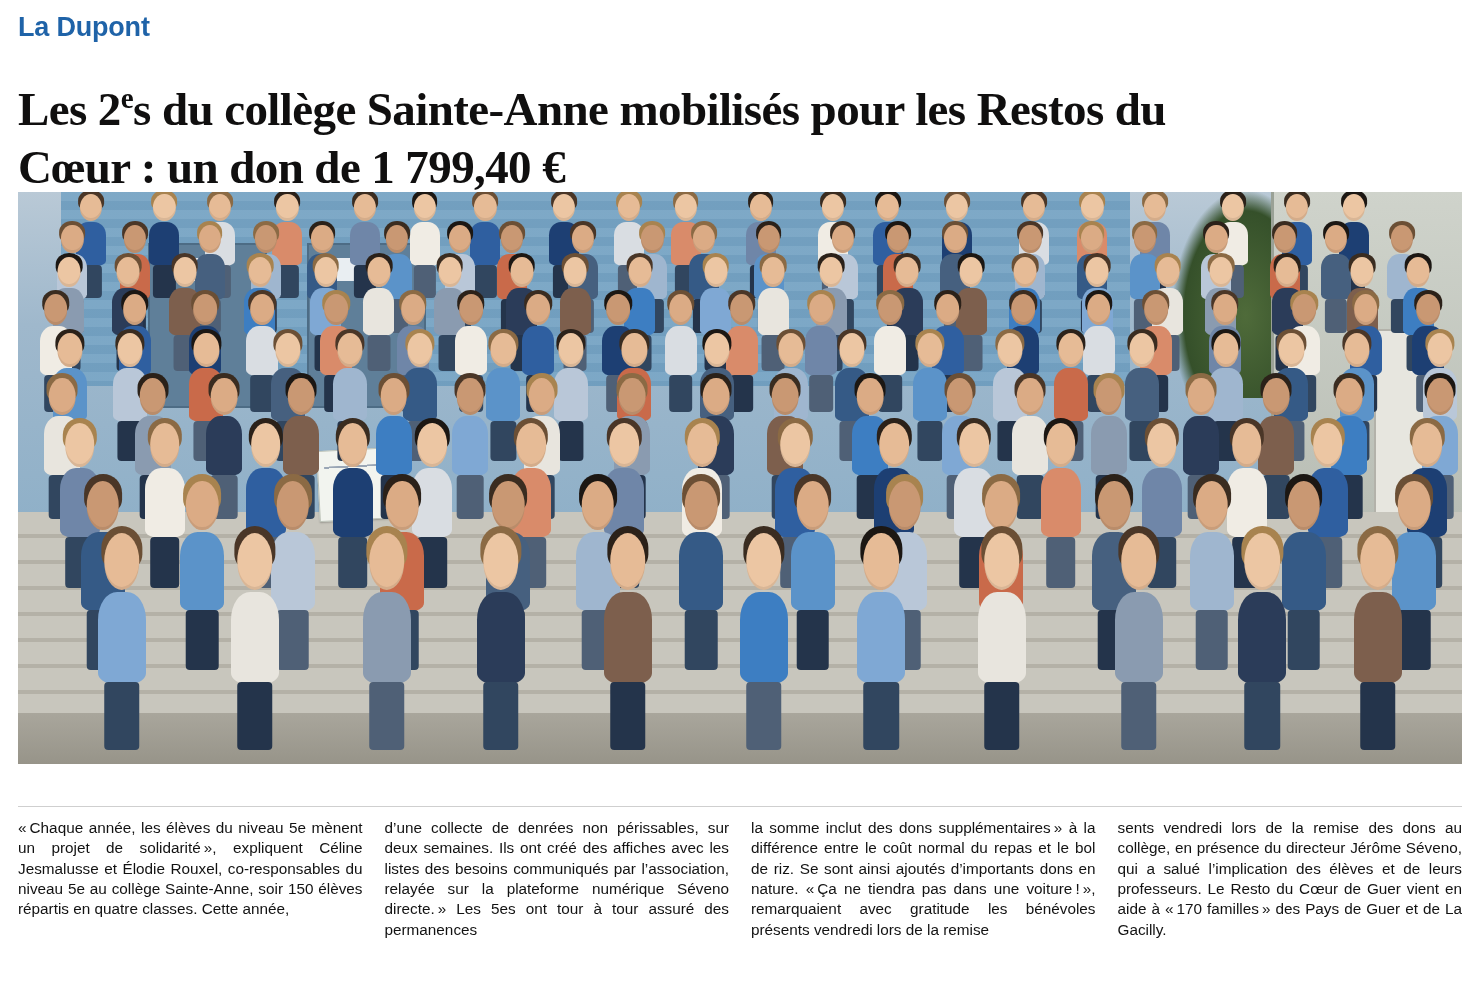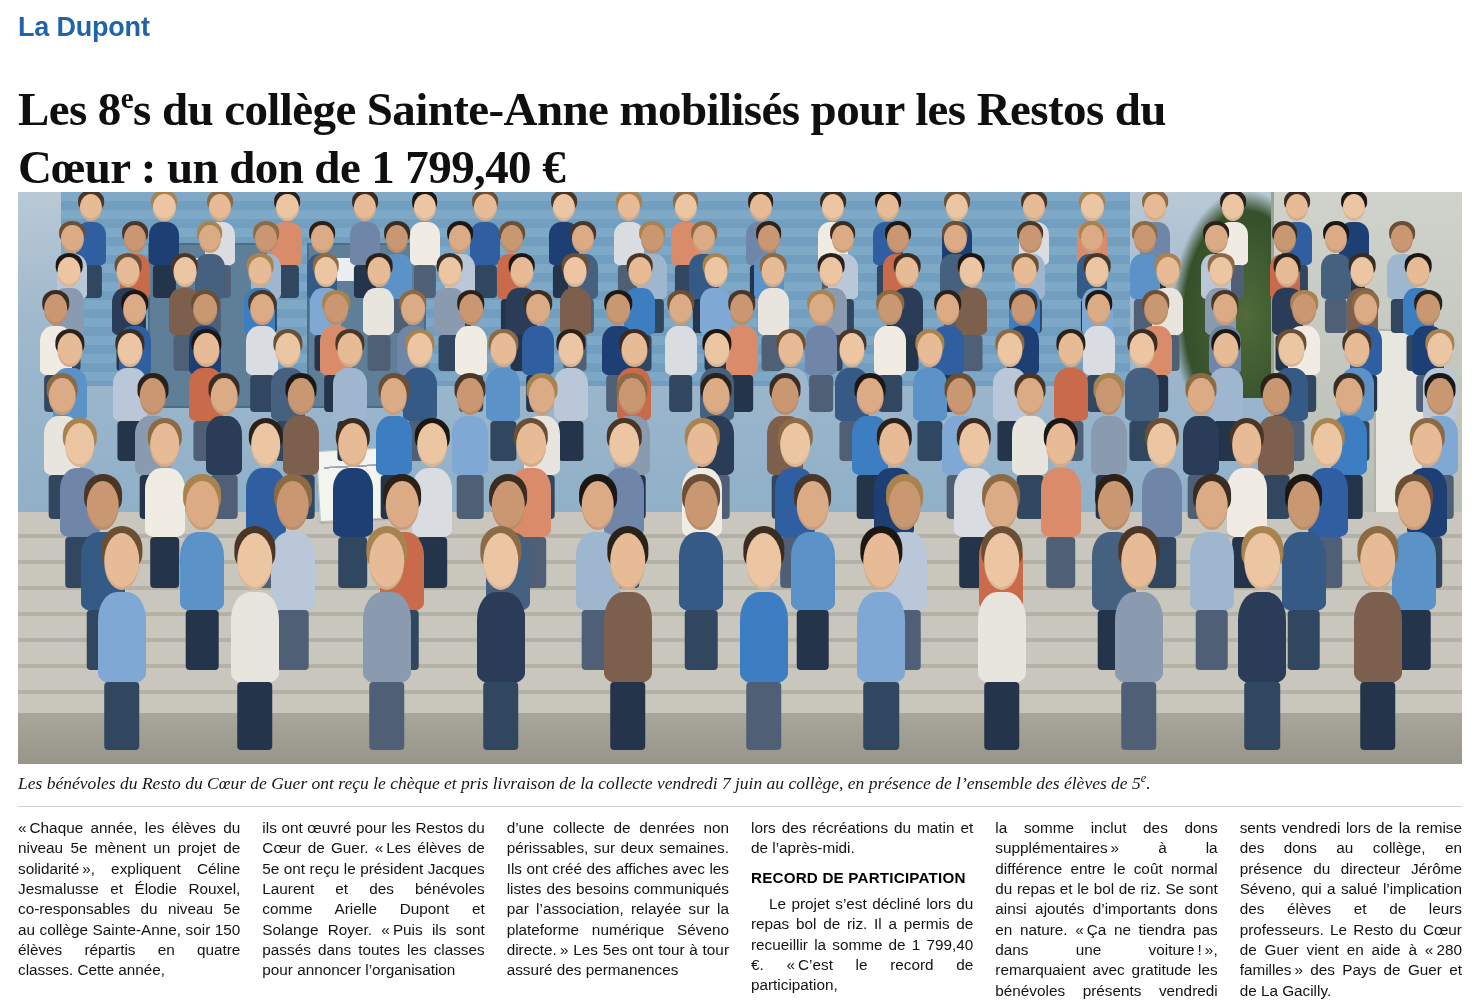"Les 8" span { text: 8 -> 2 }
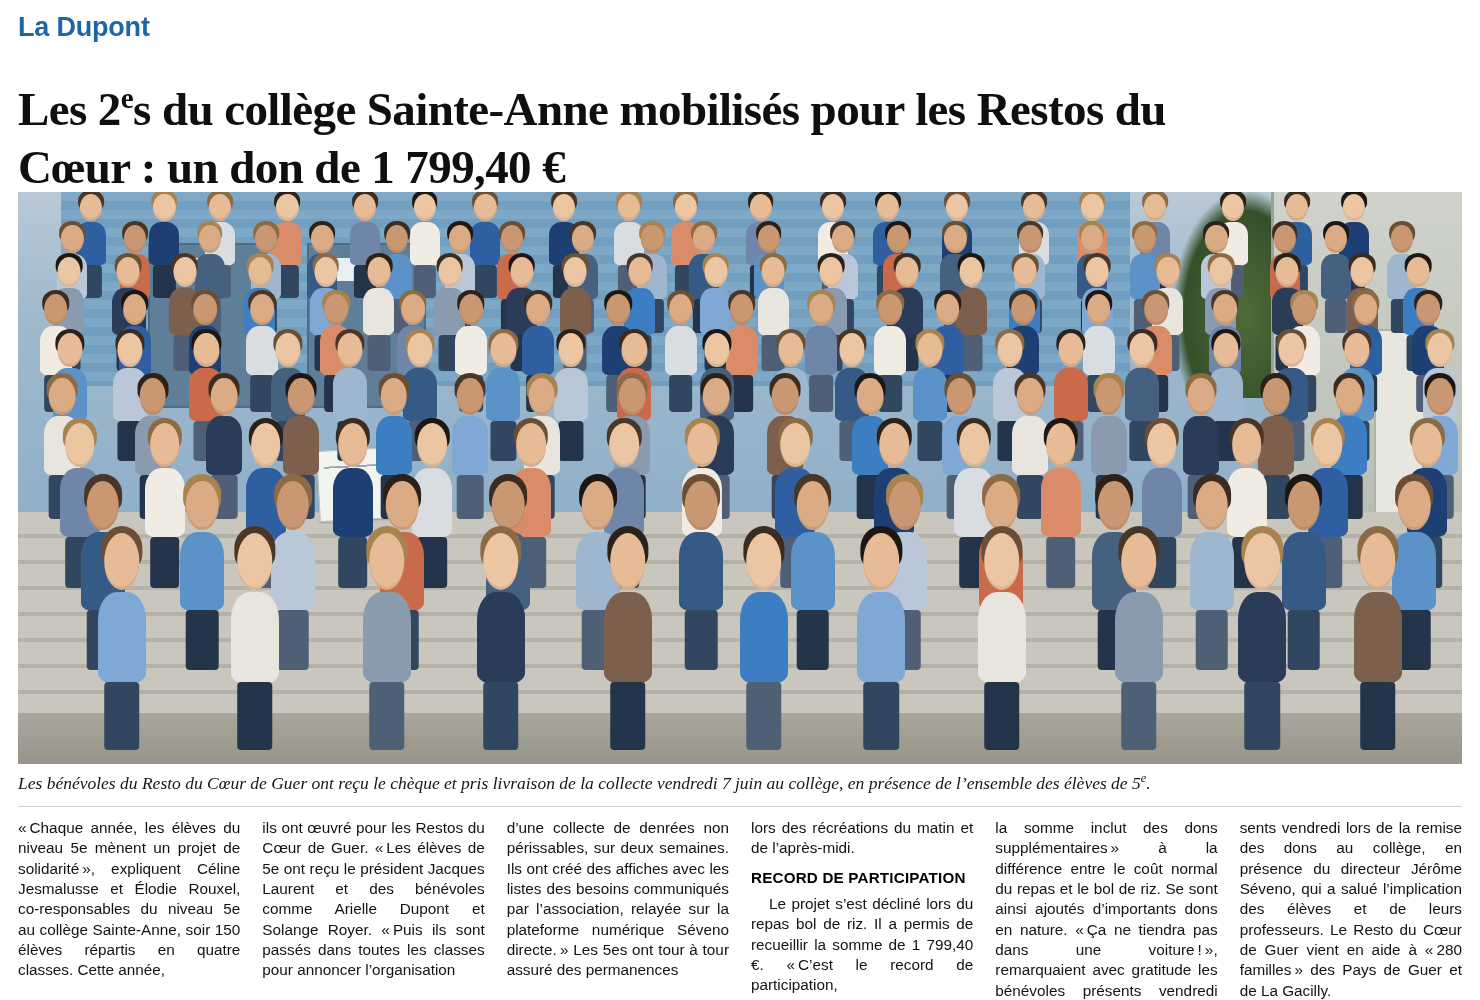"Les bénévoles du Resto du" div.caption { html: <div> <span>Les bénévoles du Resto du Cœur de Guer ont reçu le chèque et pris livraison de la collecte vendredi 7 juin au collège, en présence de l’ensemble des élèves de 5</span><span>e</span><span>.</span> </div> -> none }
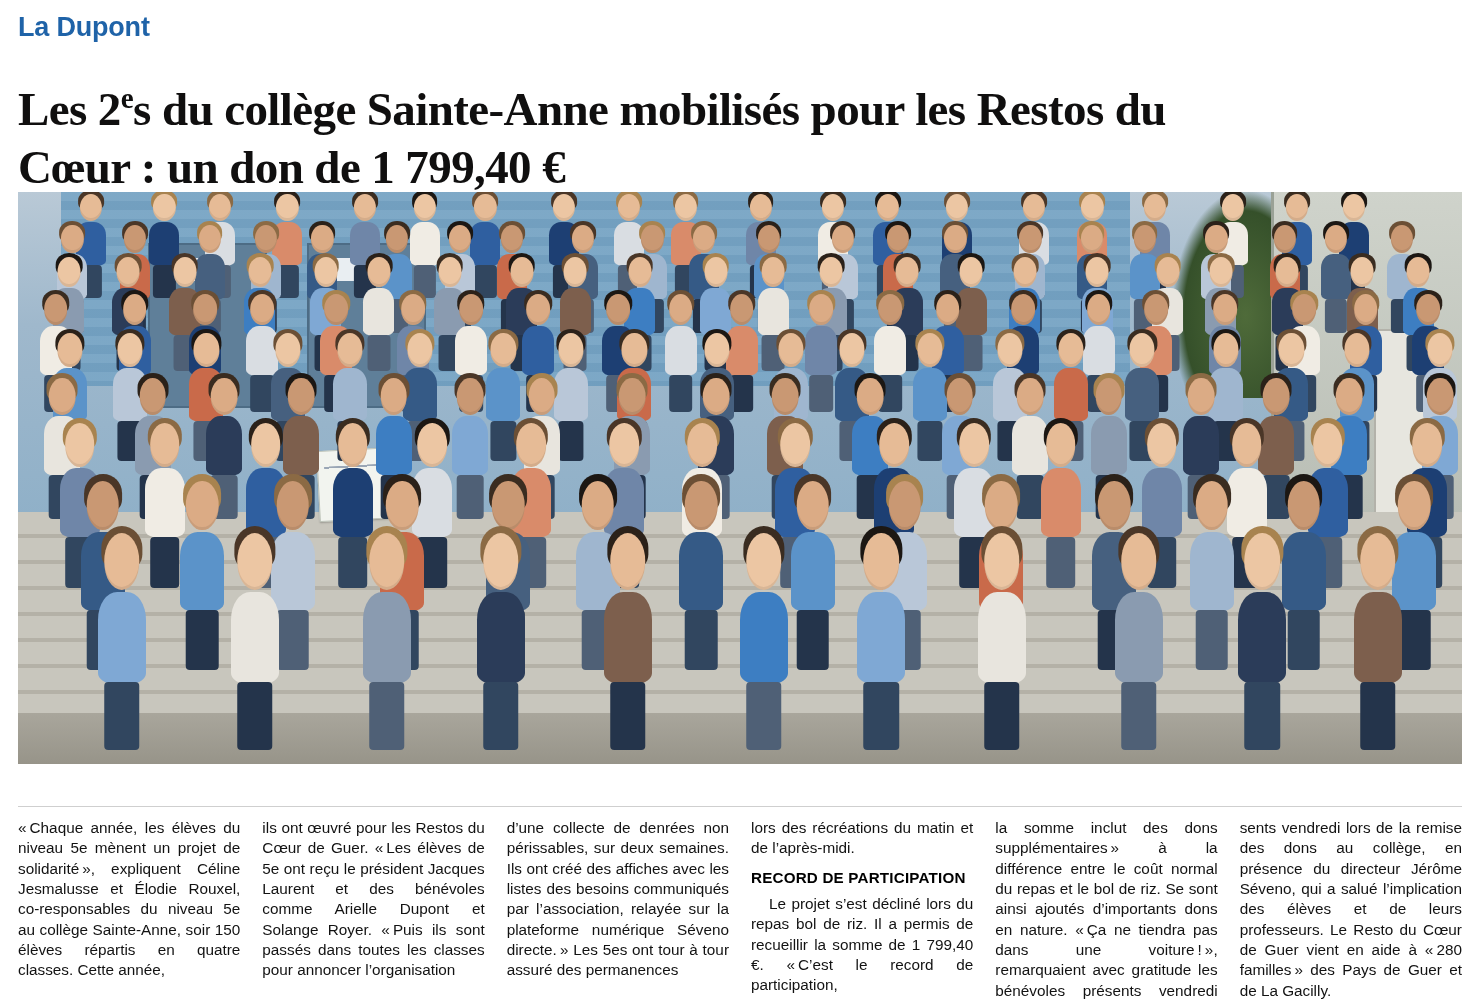"ils ont œuvré pour les" div.col { html: <div> <p>ils ont œuvré pour les Restos du Cœur de Guer. « Les élèves de 5e ont reçu le président Jacques Laurent et des bénévoles comme Arielle Dupont et Solange Royer. « Puis ils sont passés dans toutes les classes pour annoncer l’organisation</p> </div> -> none }
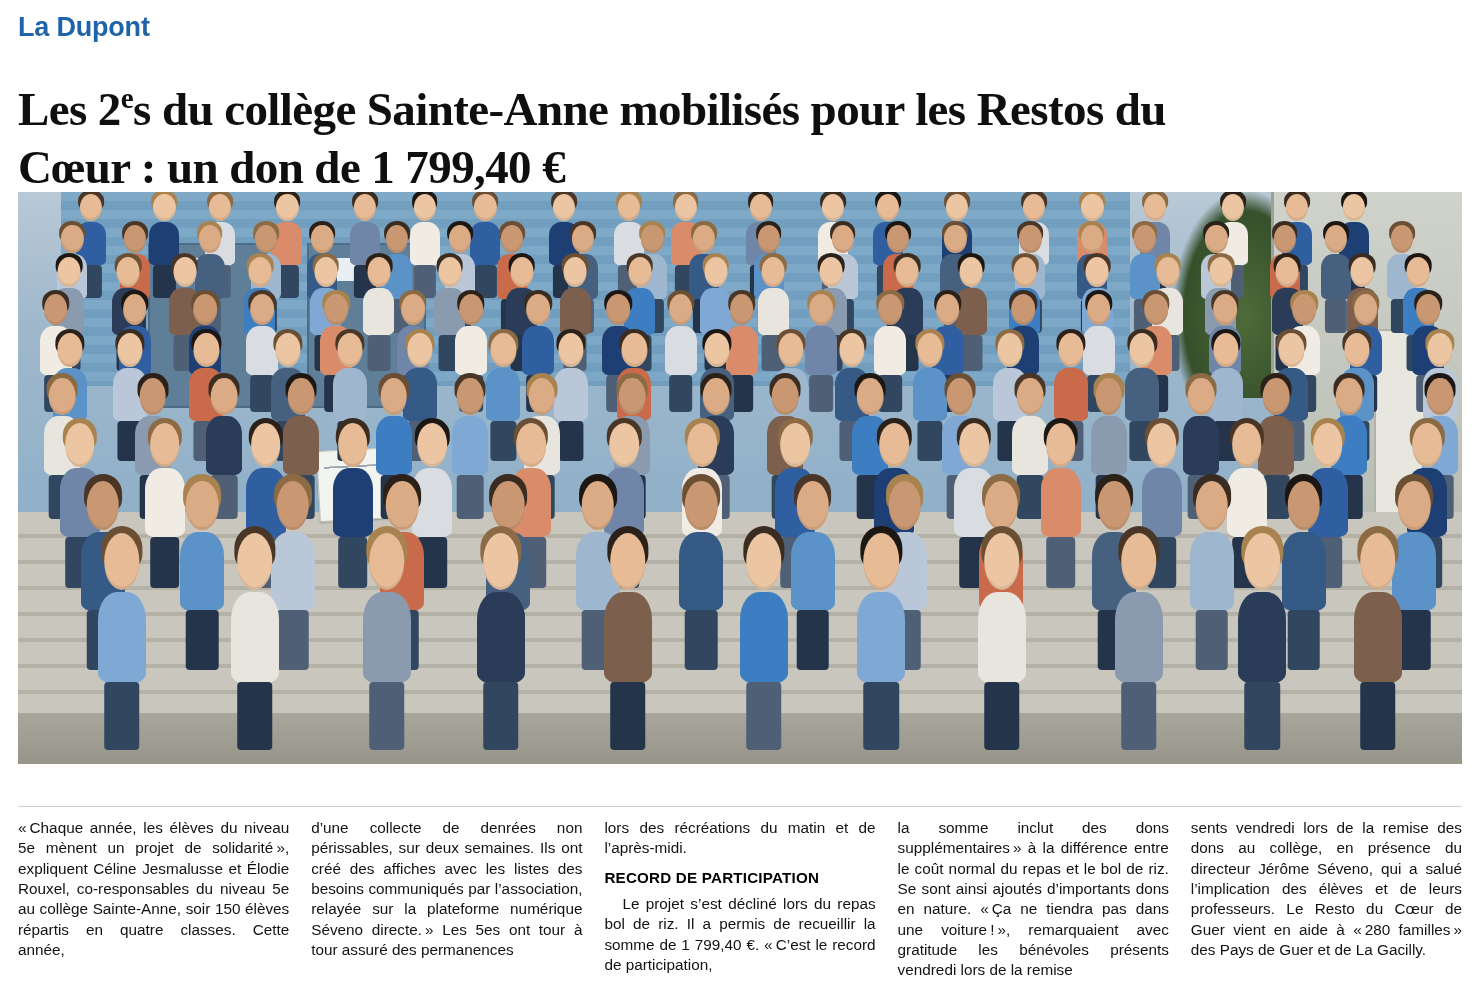"lors des récréations du matin" div.col { html: <div> <p>lors des récréations du matin et de l’après-midi.</p> <div>RECORD DE PARTICIPATION</div> <p>Le projet s’est décliné lors du repas bol de riz. Il a permis de recueillir la somme de 1 799,40 €. « C’est le record de participation,</p> </div> -> none }
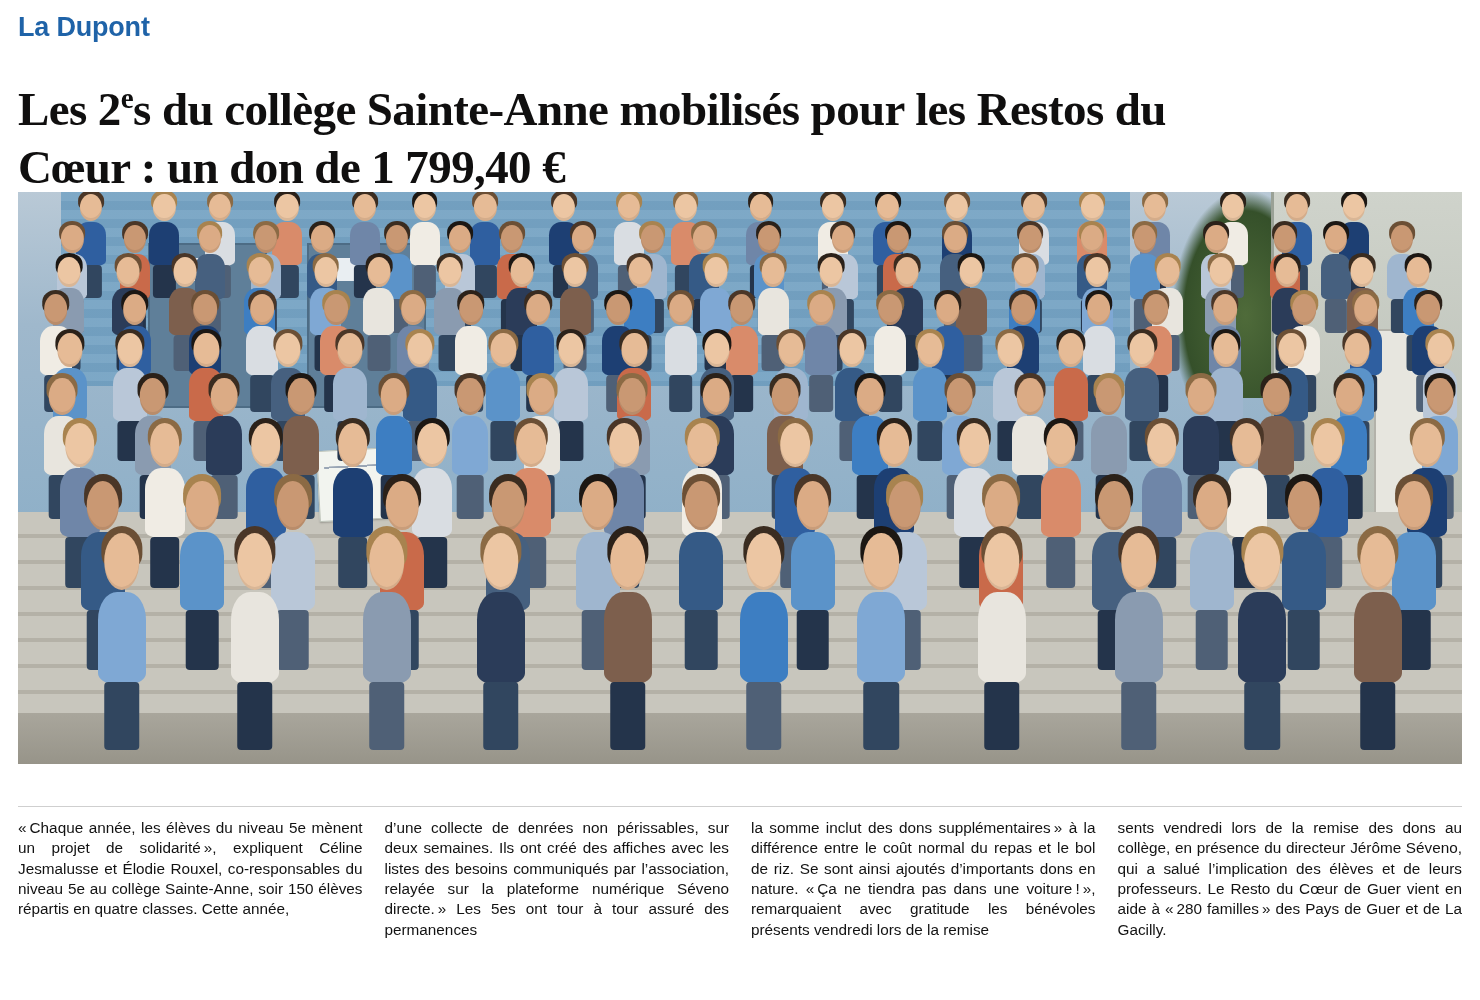"sents vendredi lors de la" p { text: 280 -> 170 }
